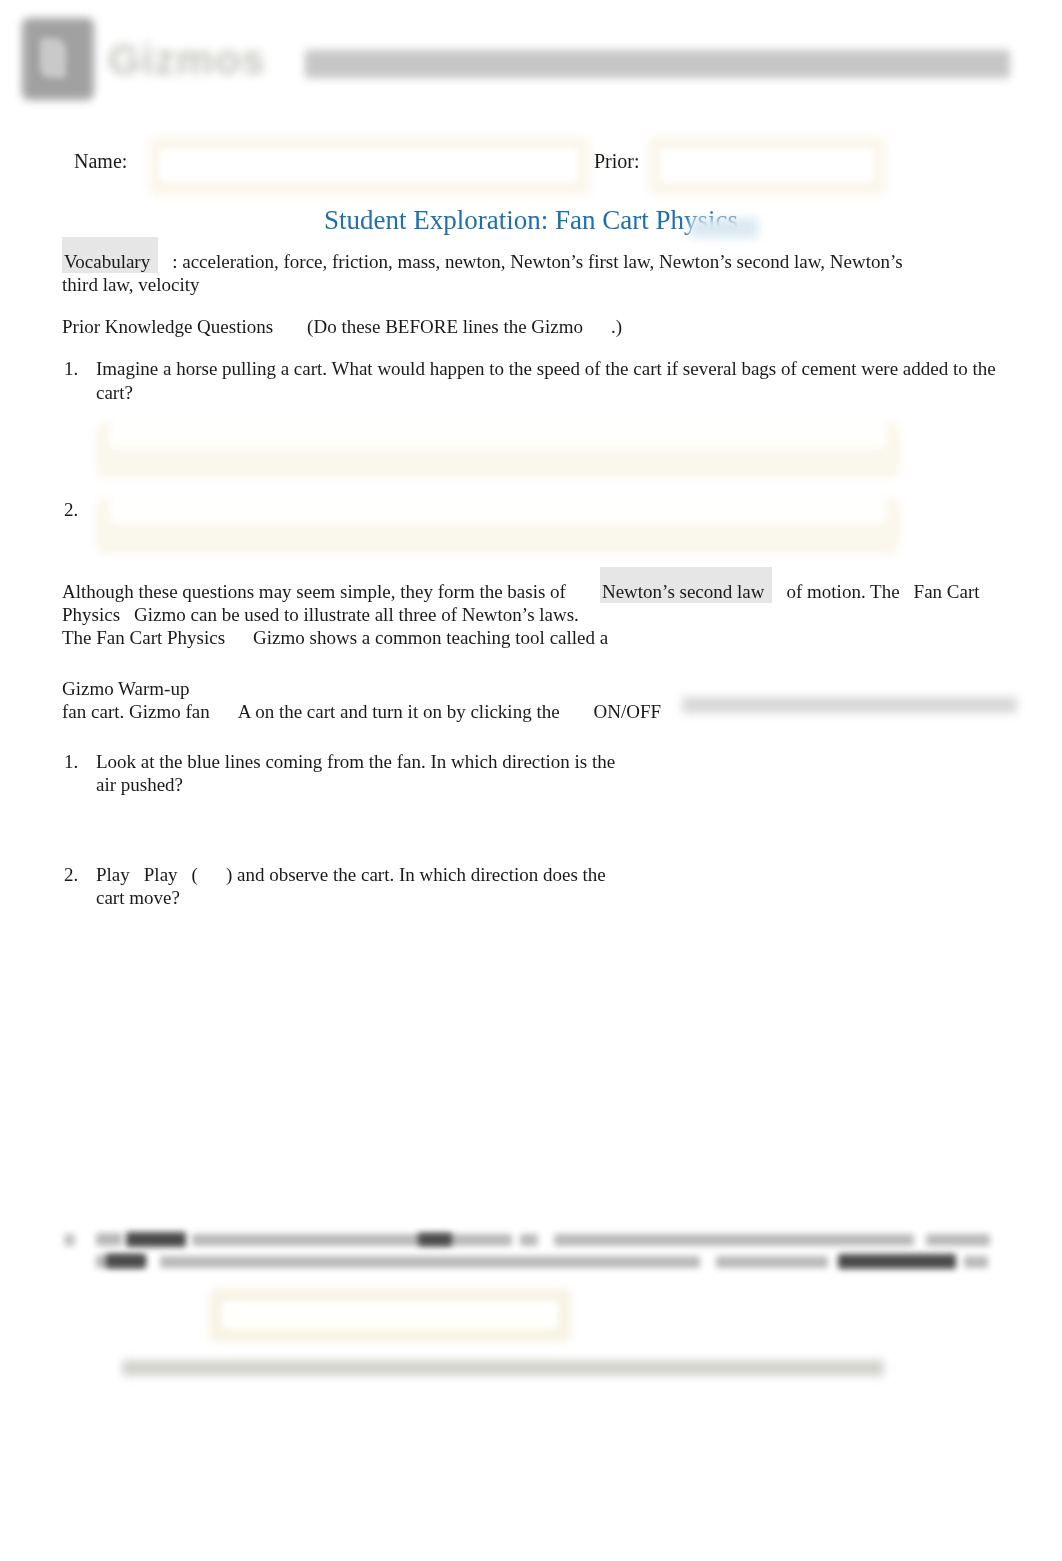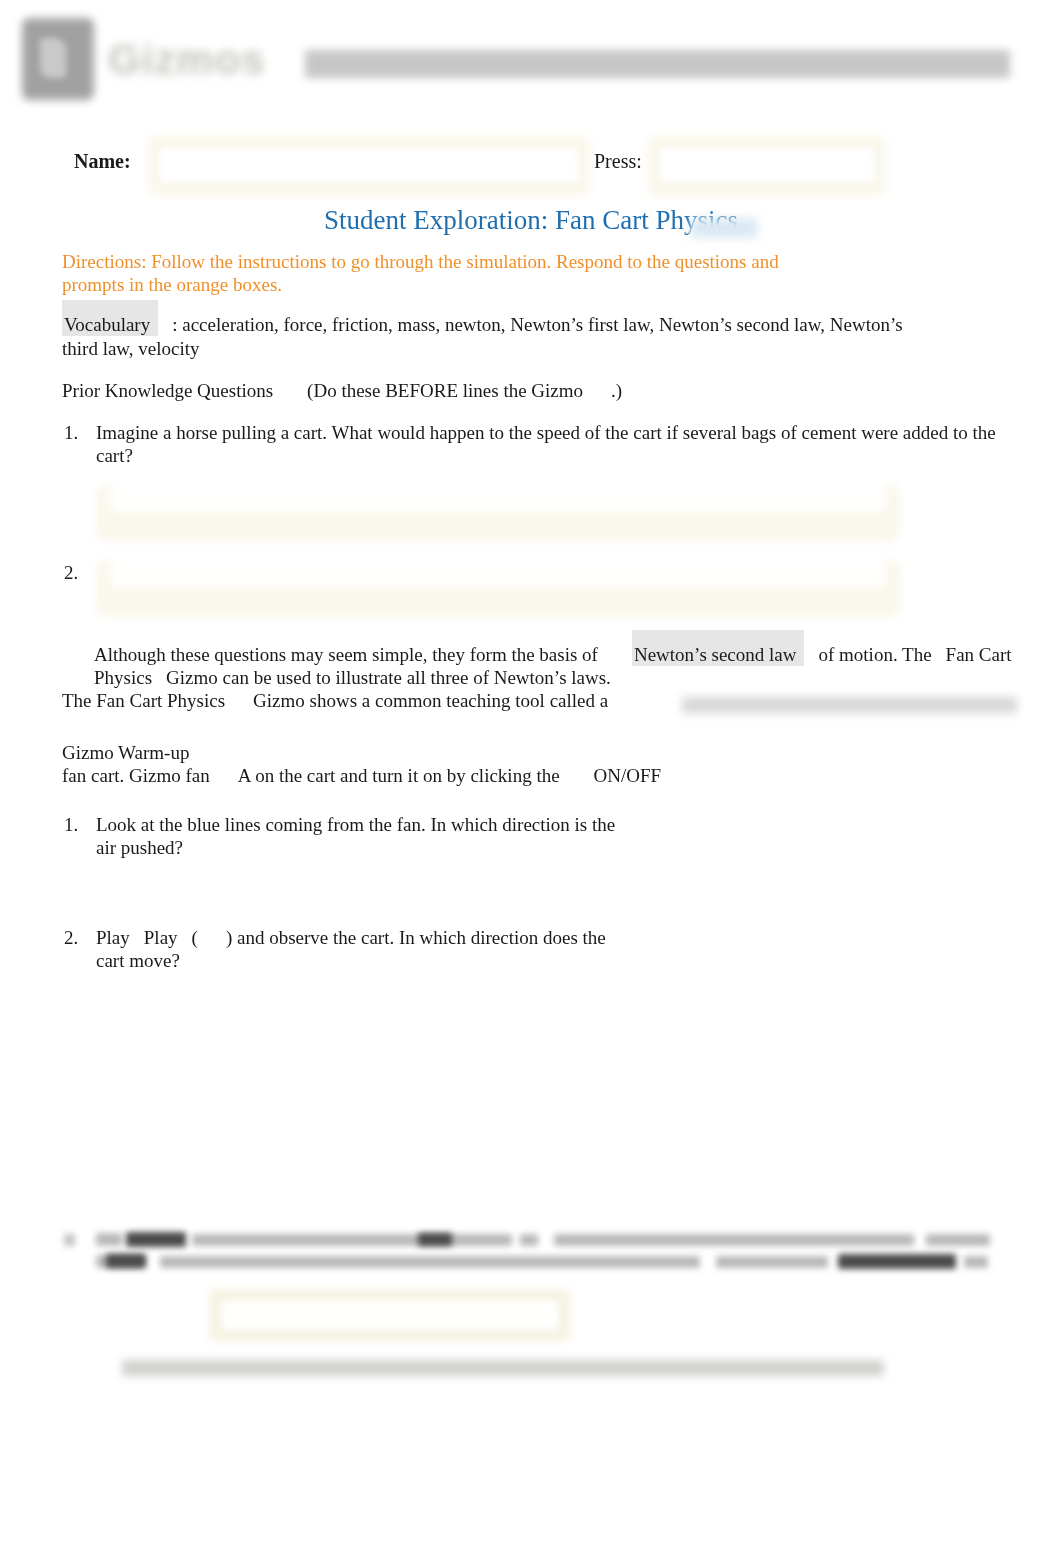"Name:" .label-name { font-weight: bold -> none }
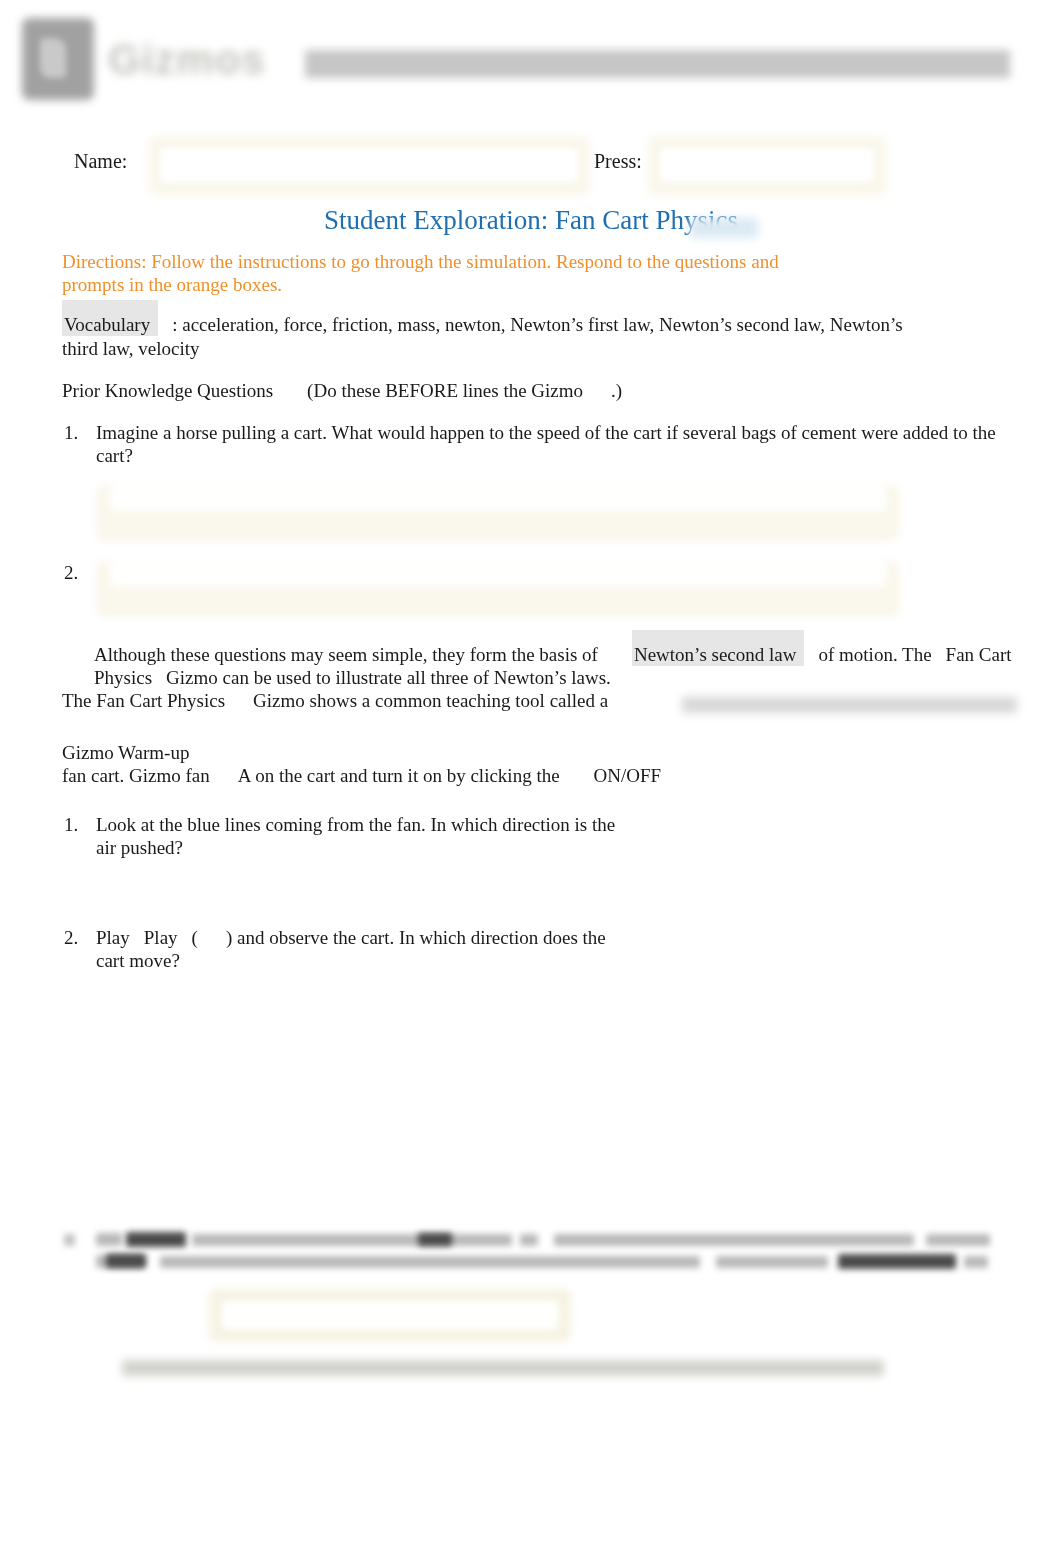"Press:" div.label-date { text: Press -> Prior }
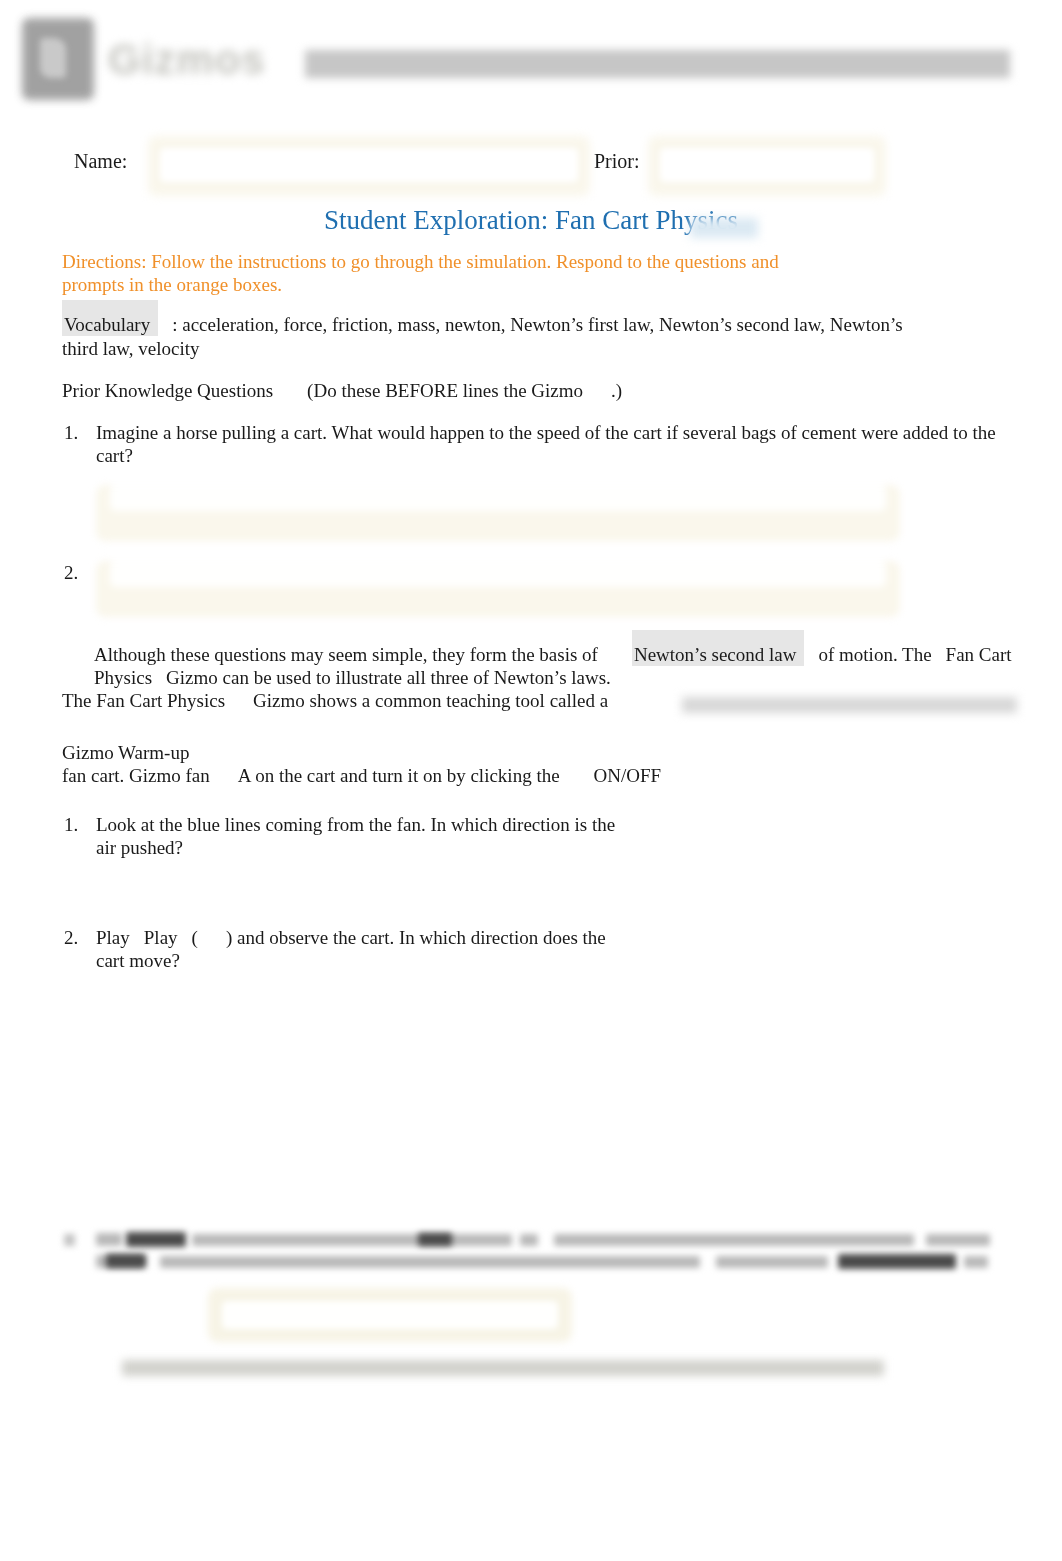"Directions: Follow the instructions to" p.directions { html: <p>Directions: Follow the instructions to go through the simulation. Respond to the questions and prompts in the orange boxes.</p> -> none }
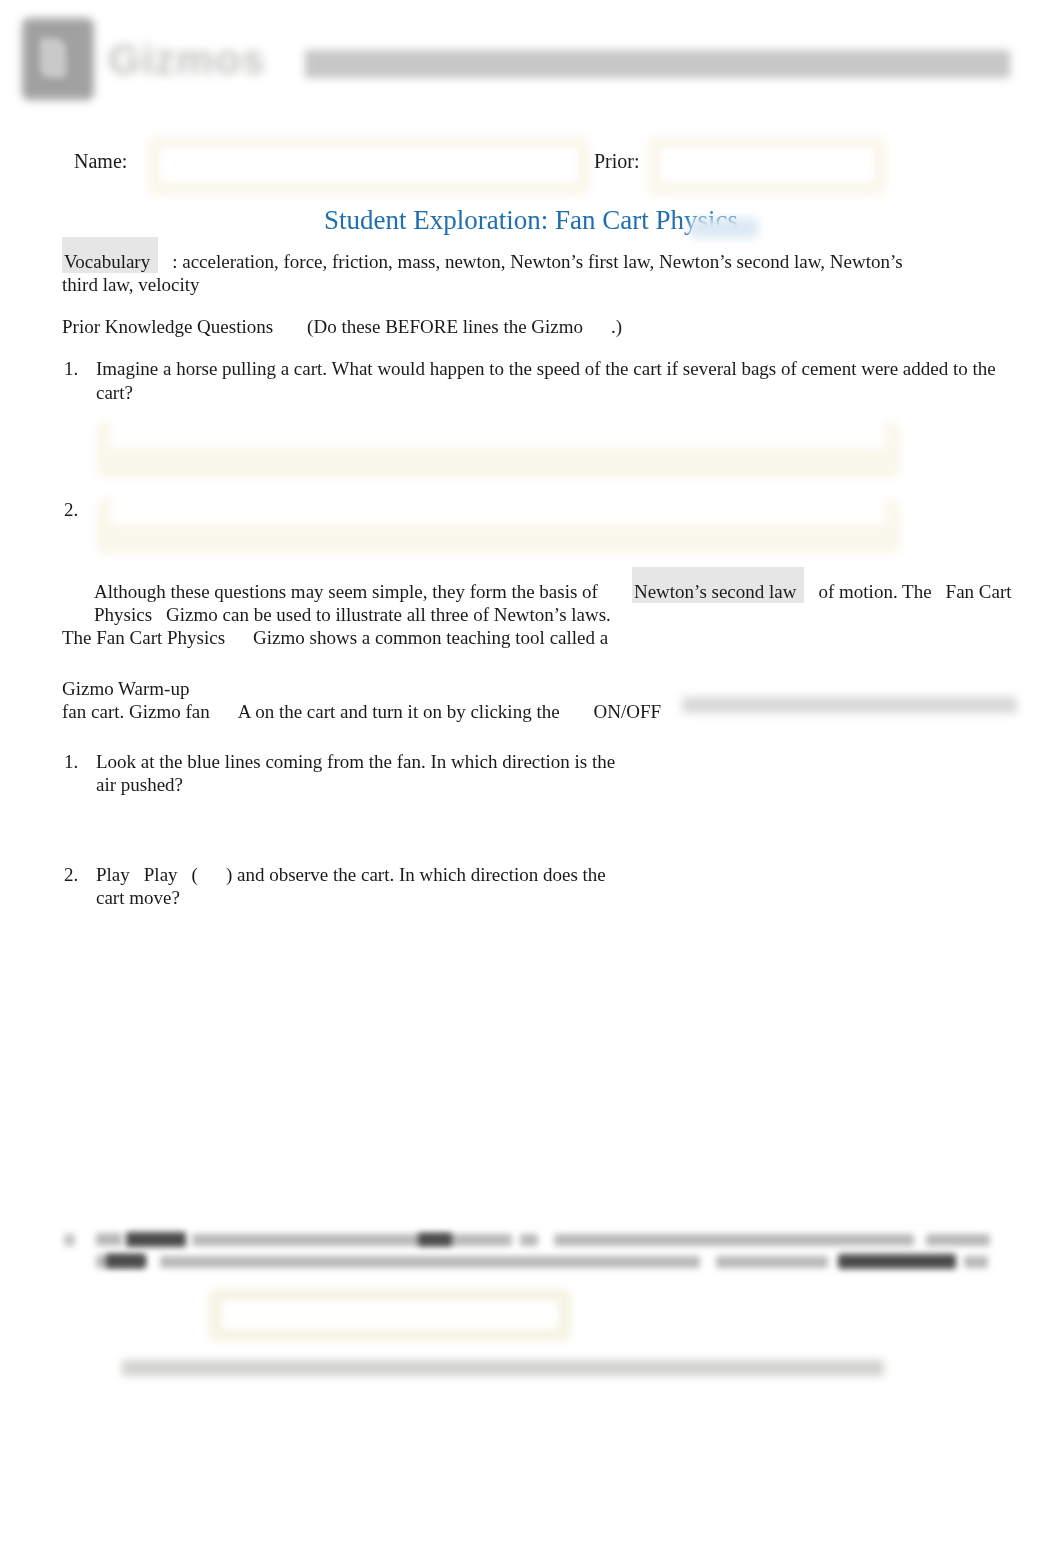"Although these questions may seem" p.para { margin-left: 32px -> none }
